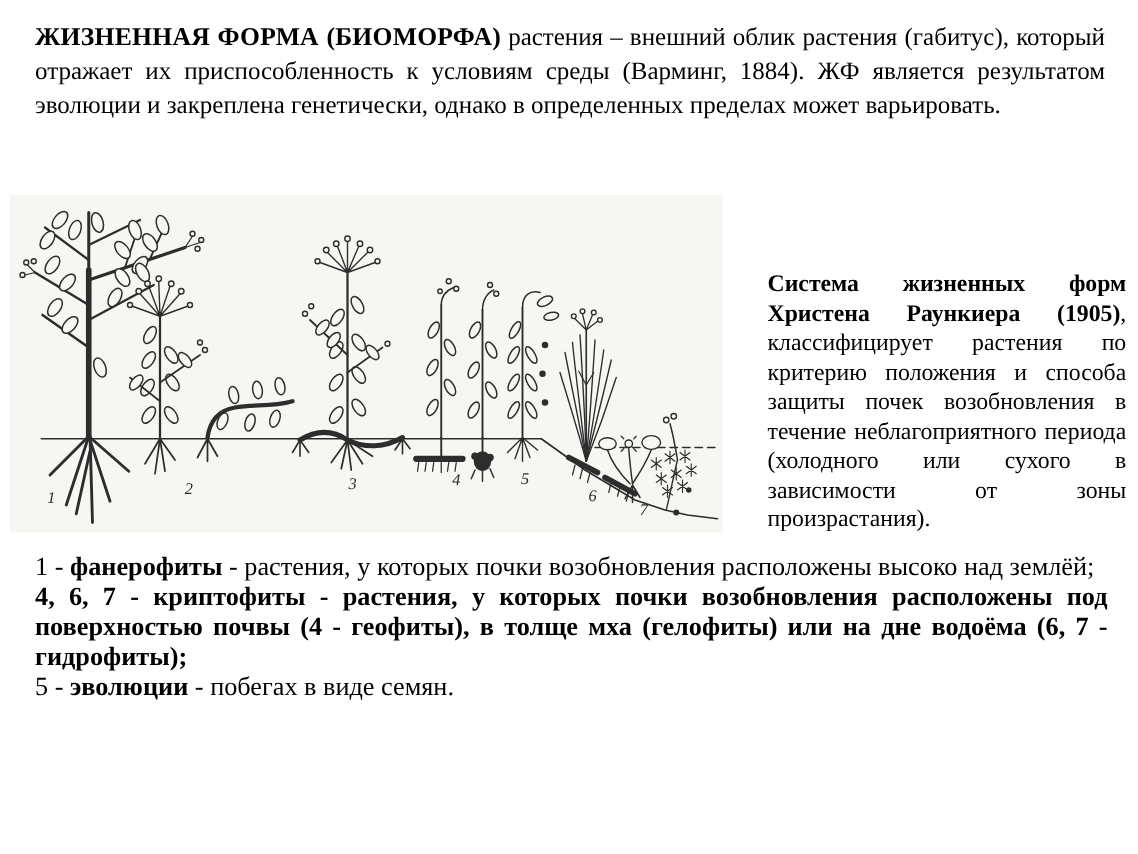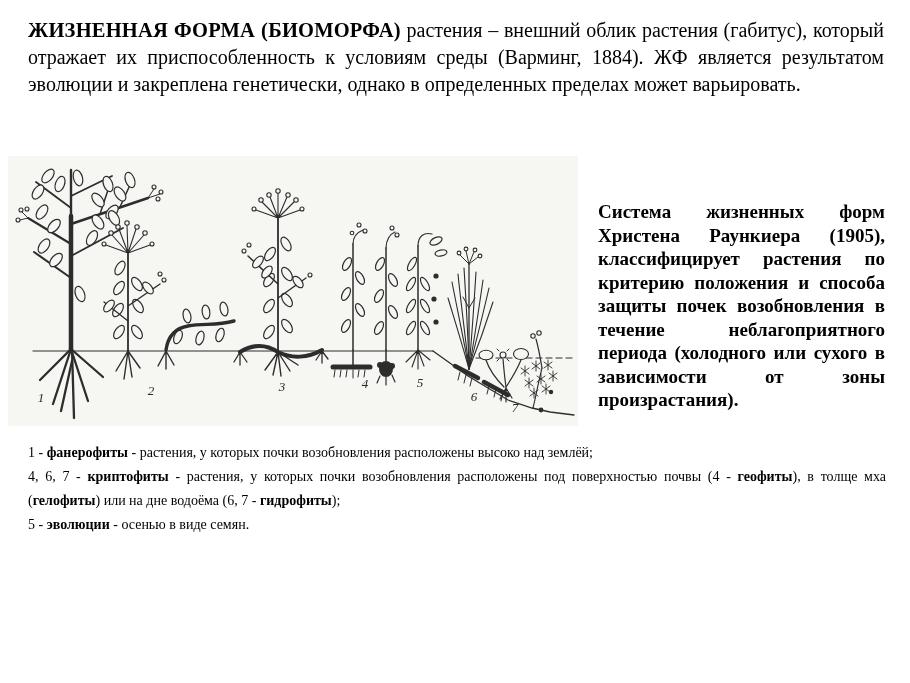"Система жизненных форм Христена" .side { font-weight: bold -> none; margin: 0 -> 16px }
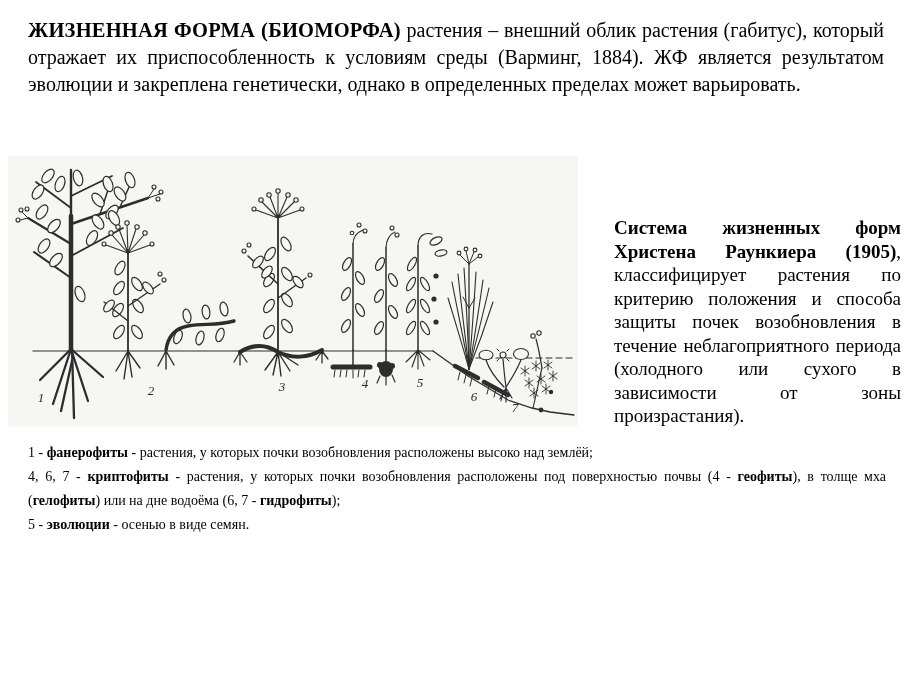"1 - фанерофиты - растения," .legend { font-size: 14px -> 21px }
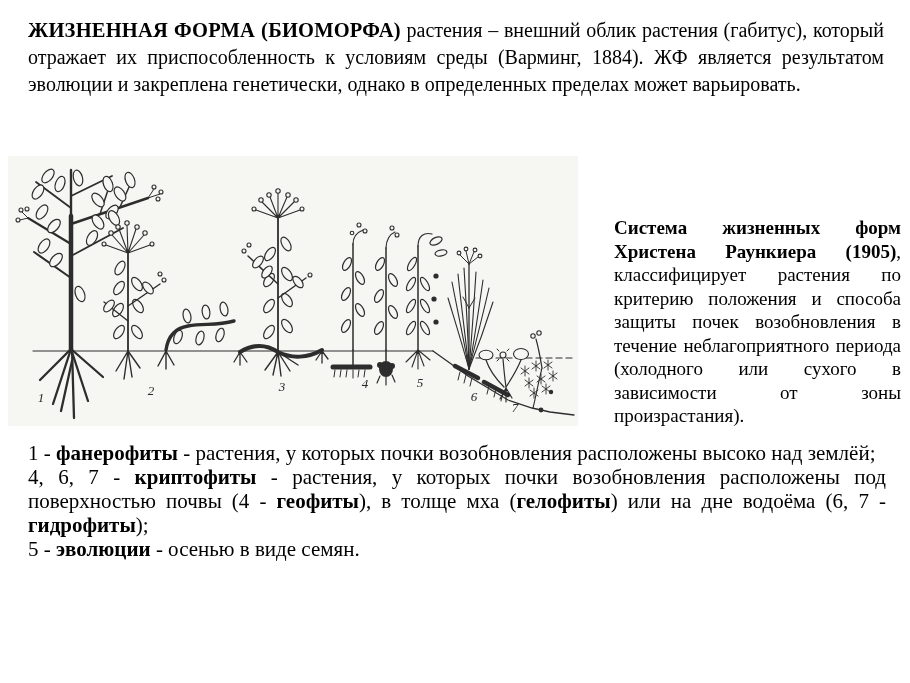"4, 6, 7 - криптофиты" .jst { font-weight: none -> bold }
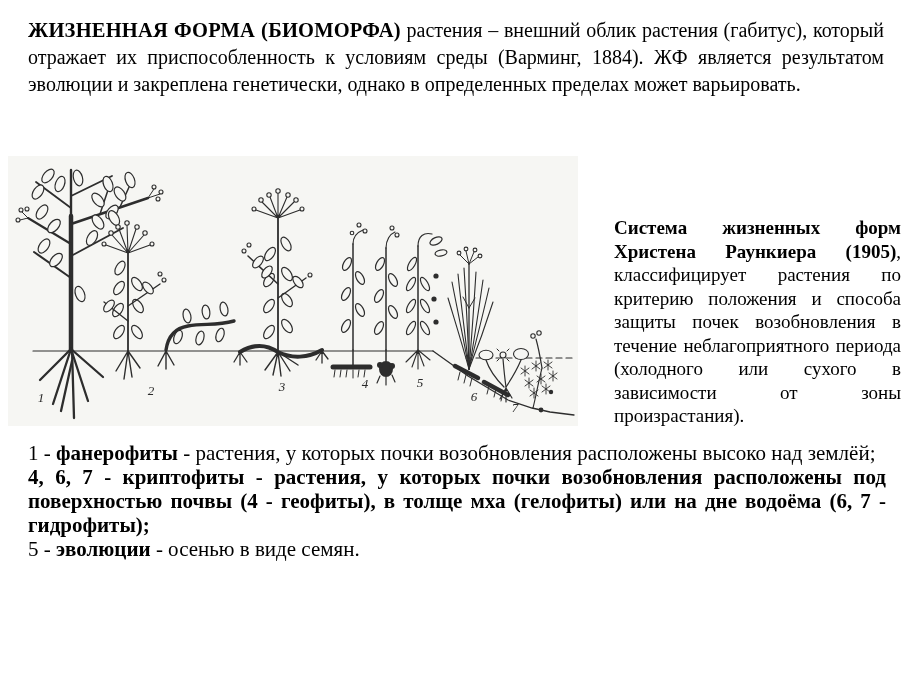"- осенью в виде семян." span { text: осенью -> побегах }
